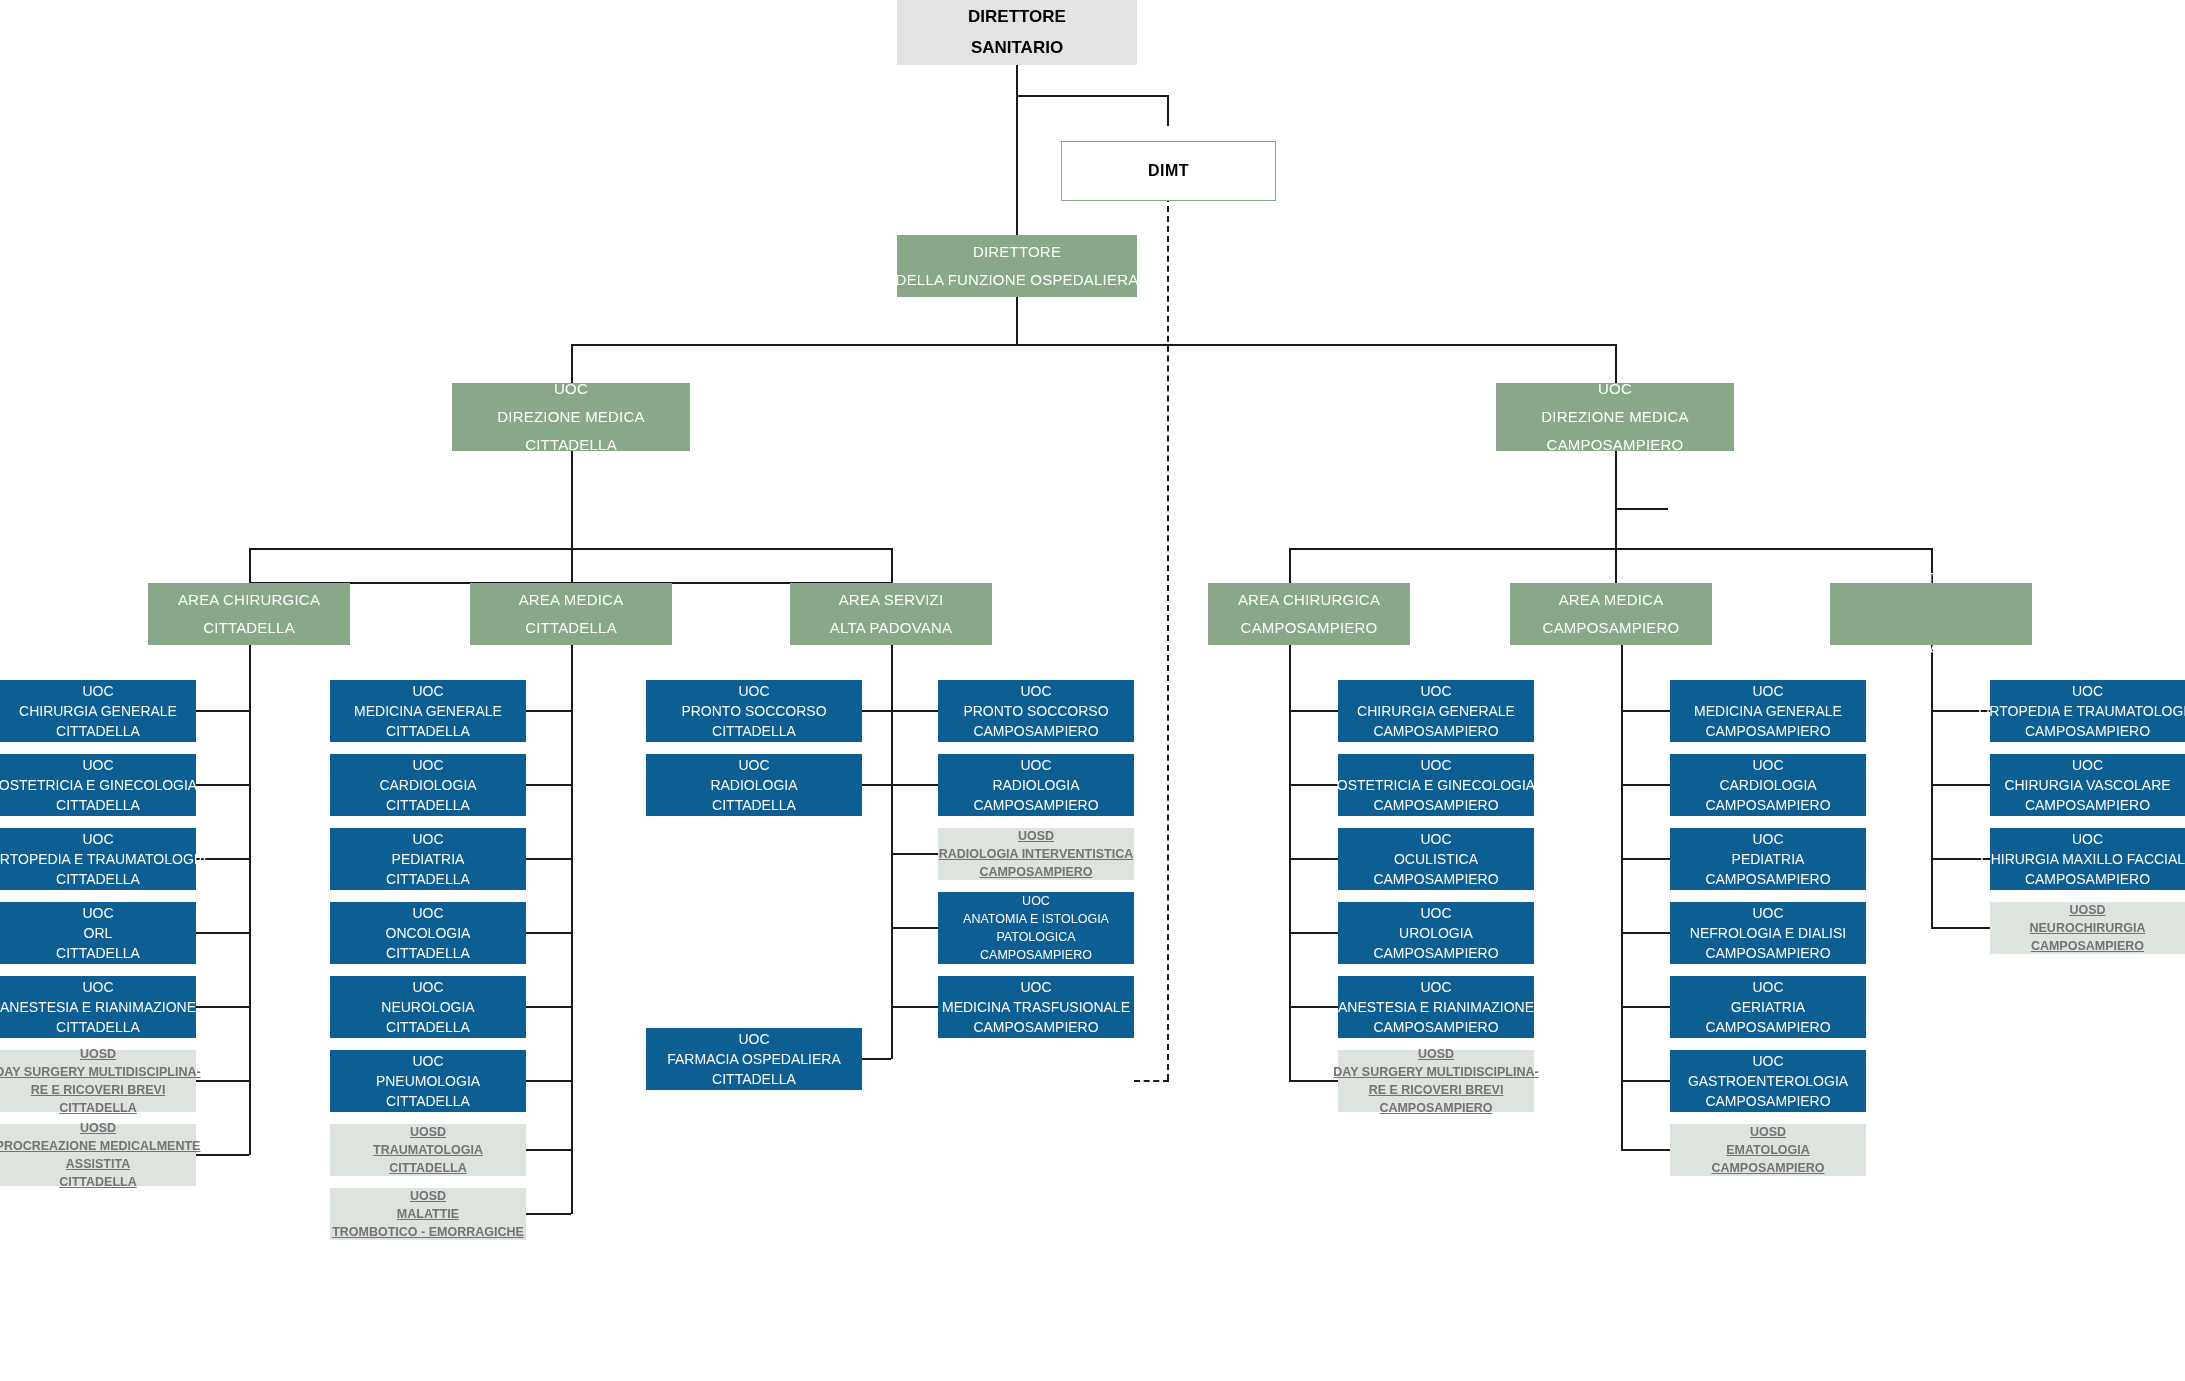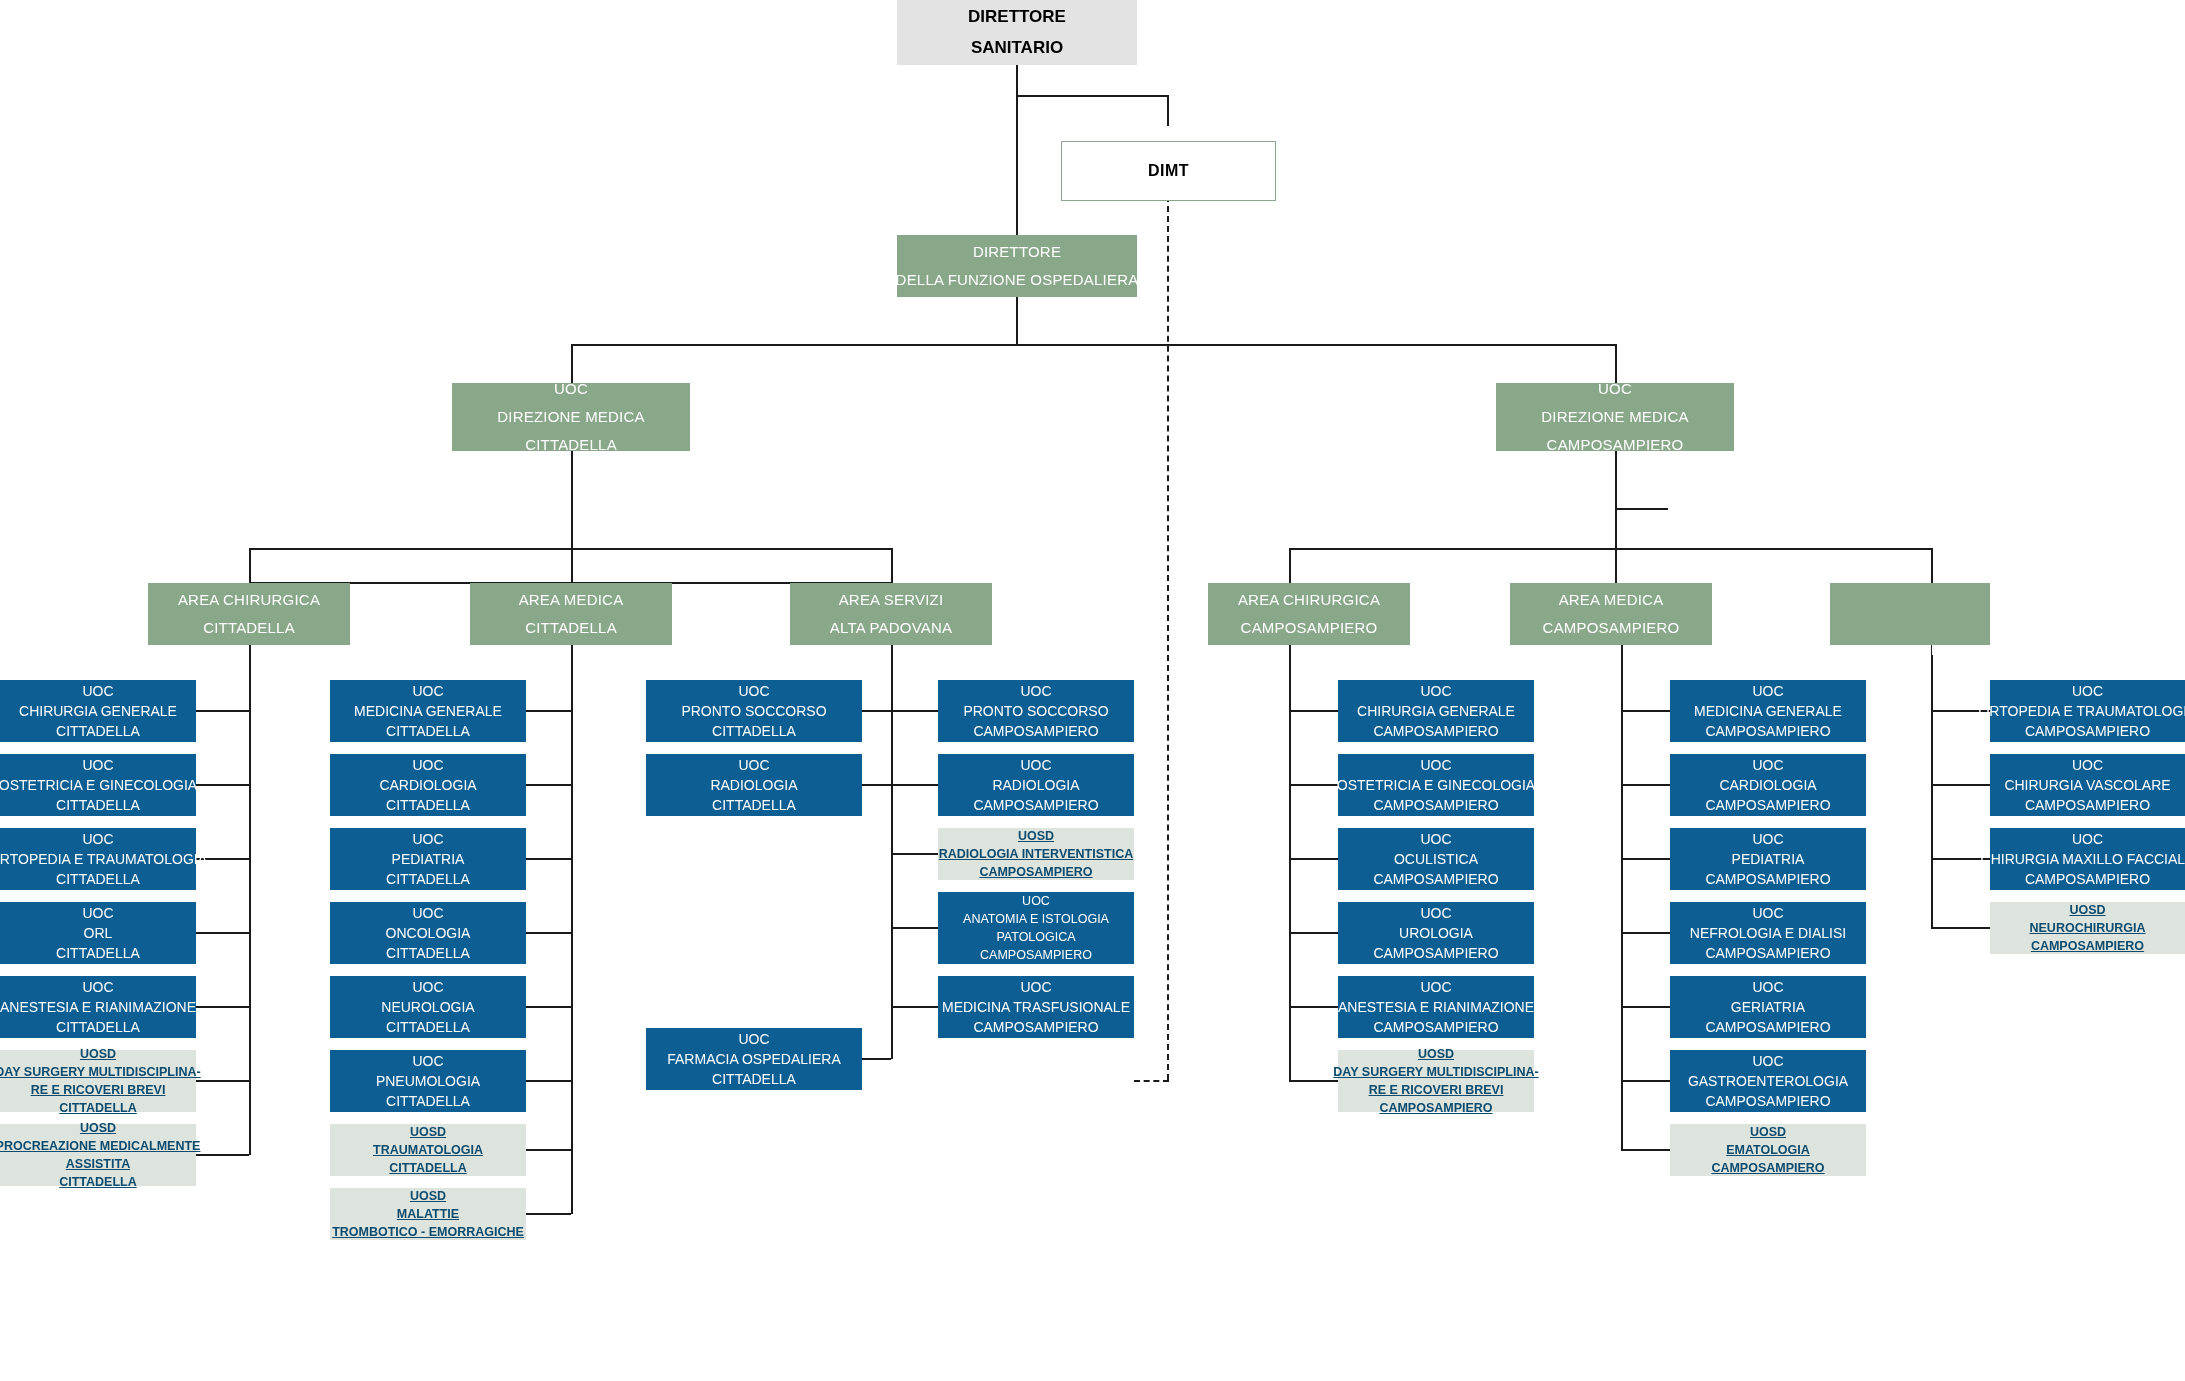"CTO" div.box { width: 160px -> 202px }
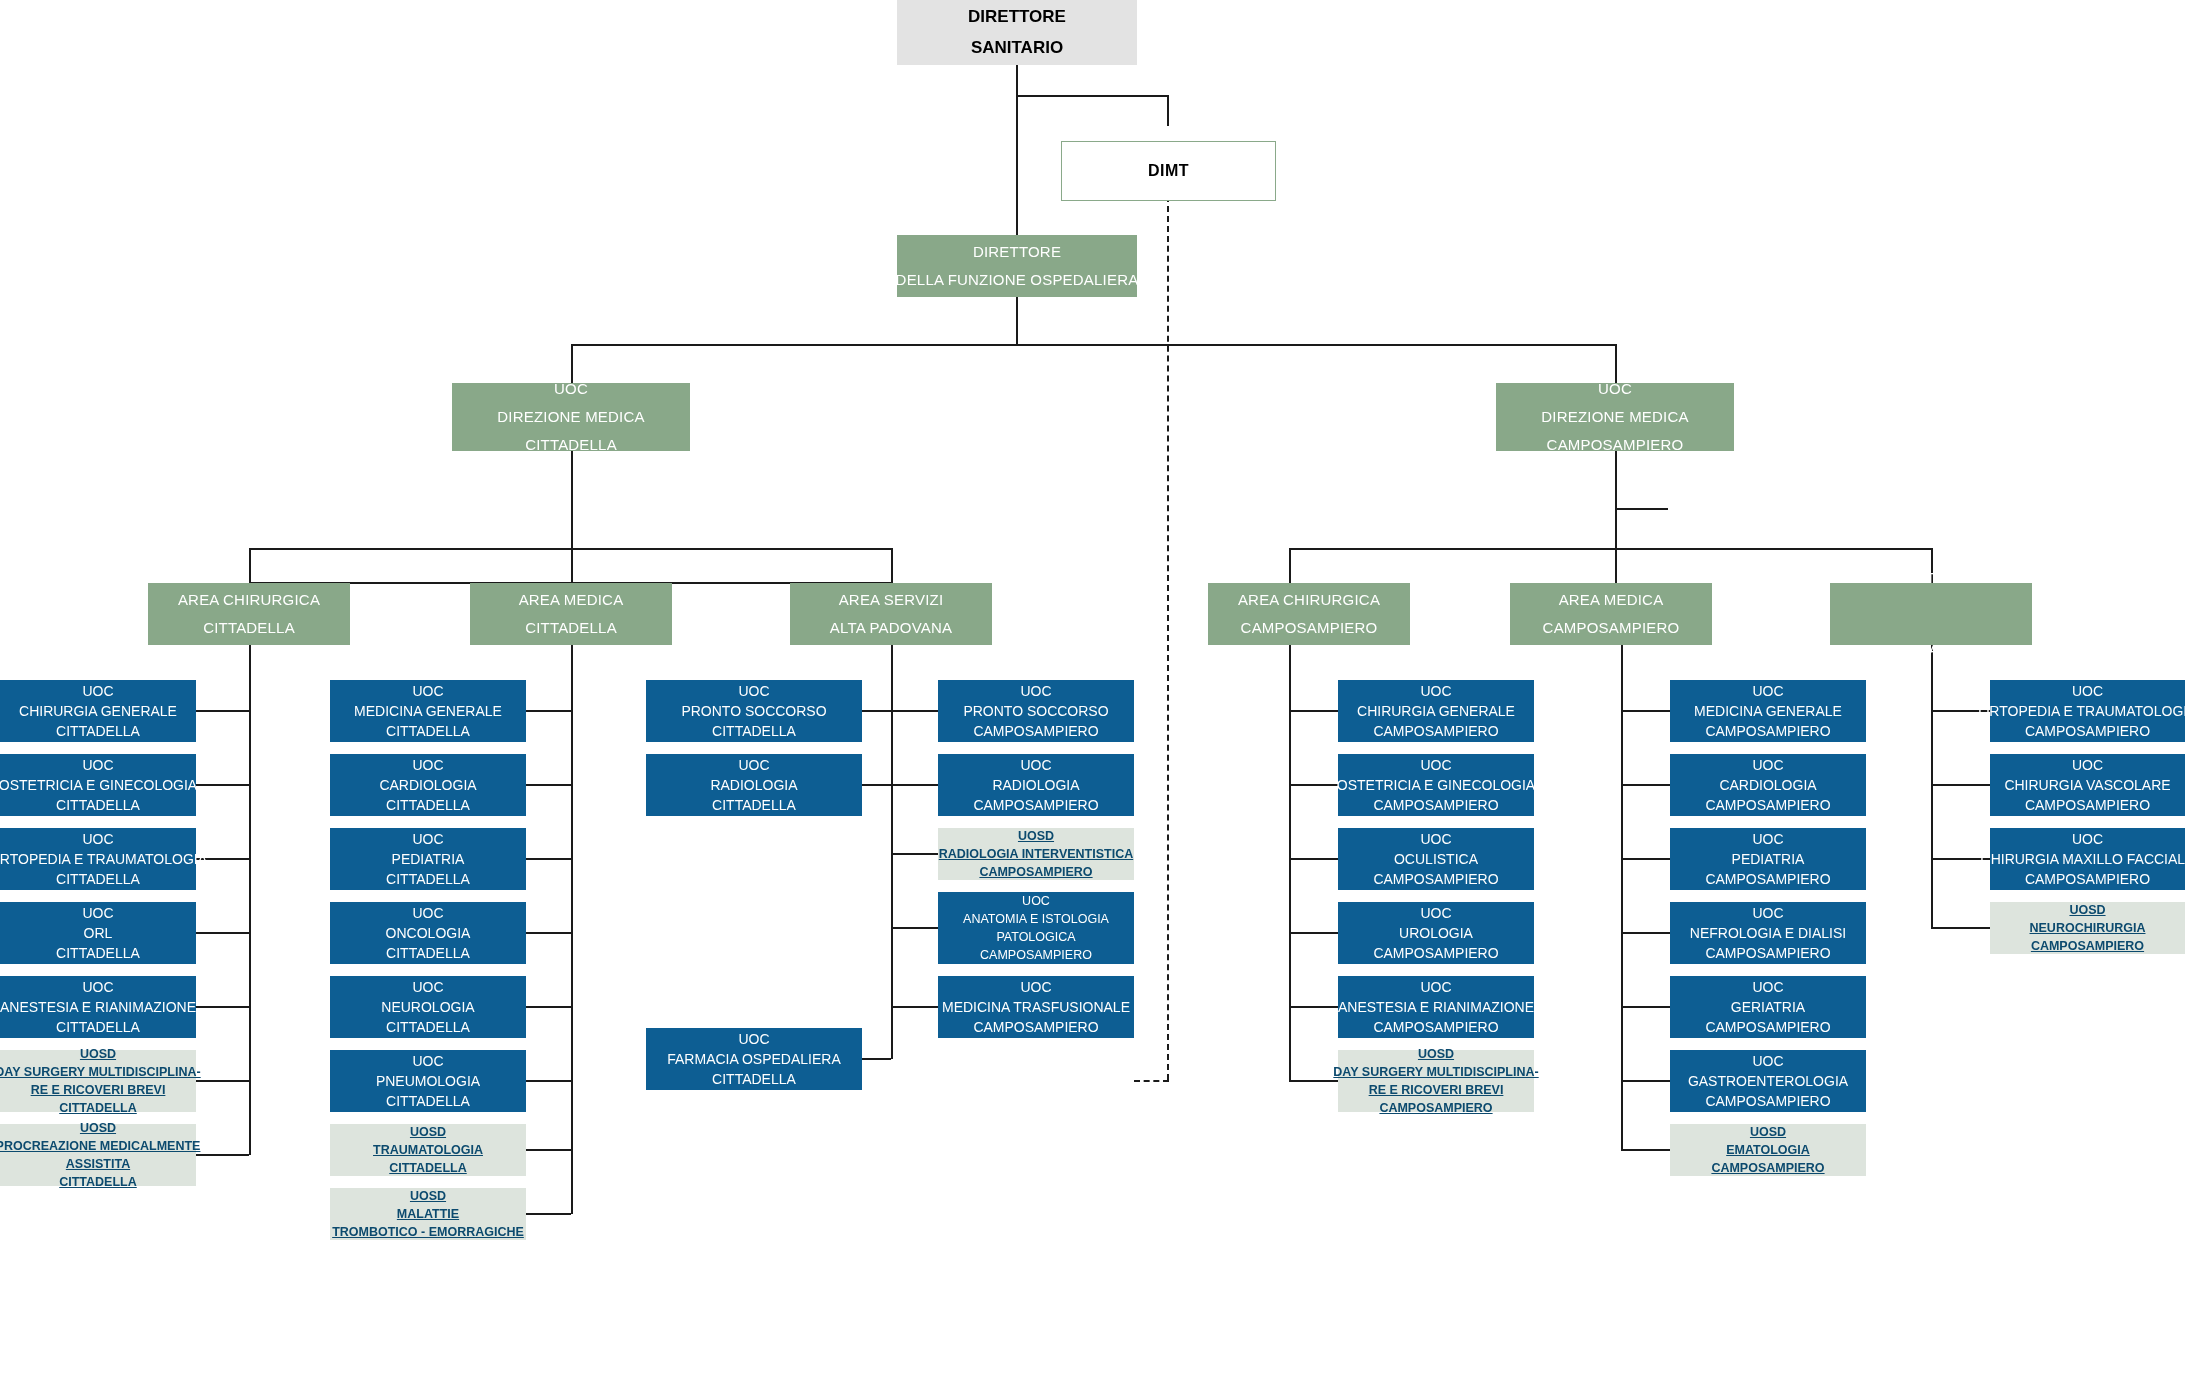"UOSD" .b-uosd { color: #0c4a6e -> #737373 }
